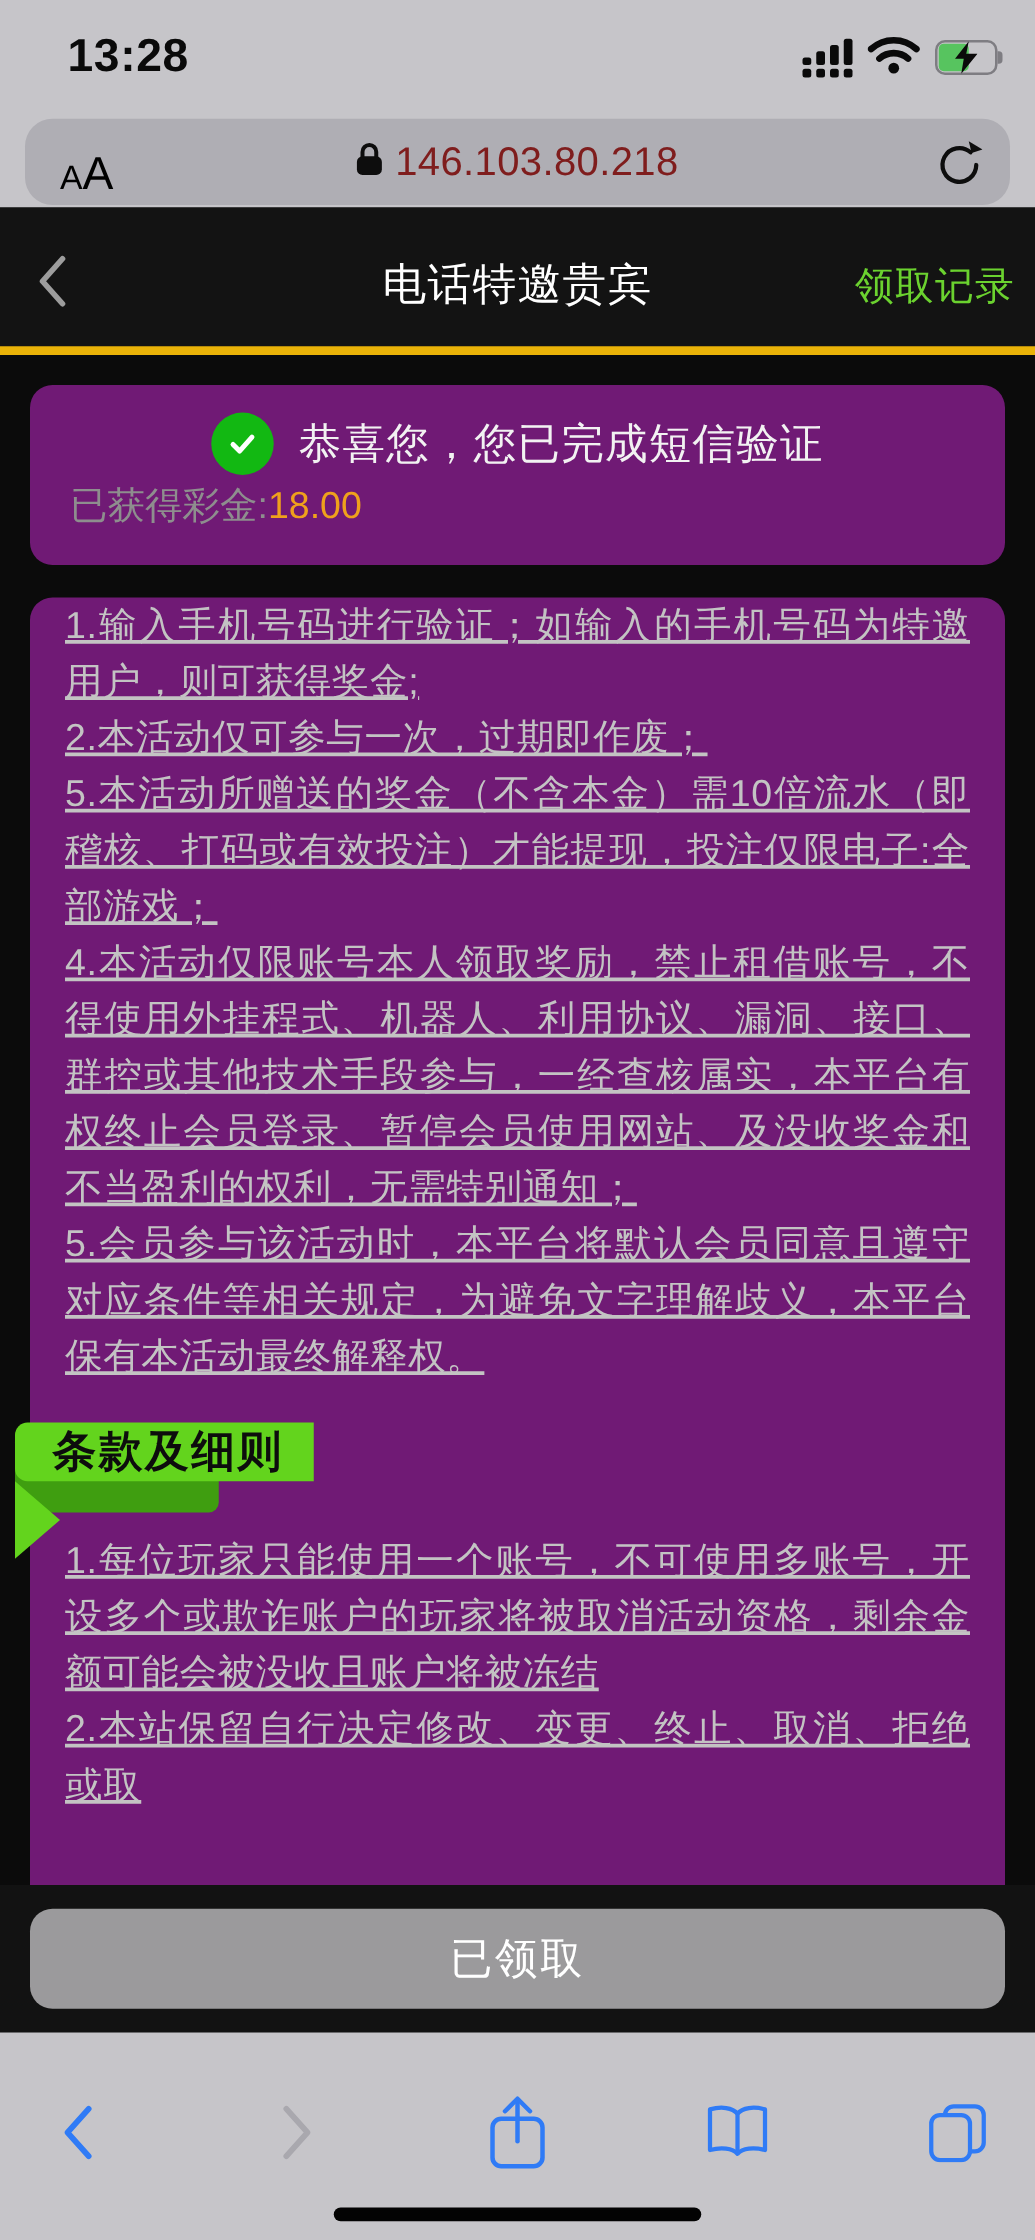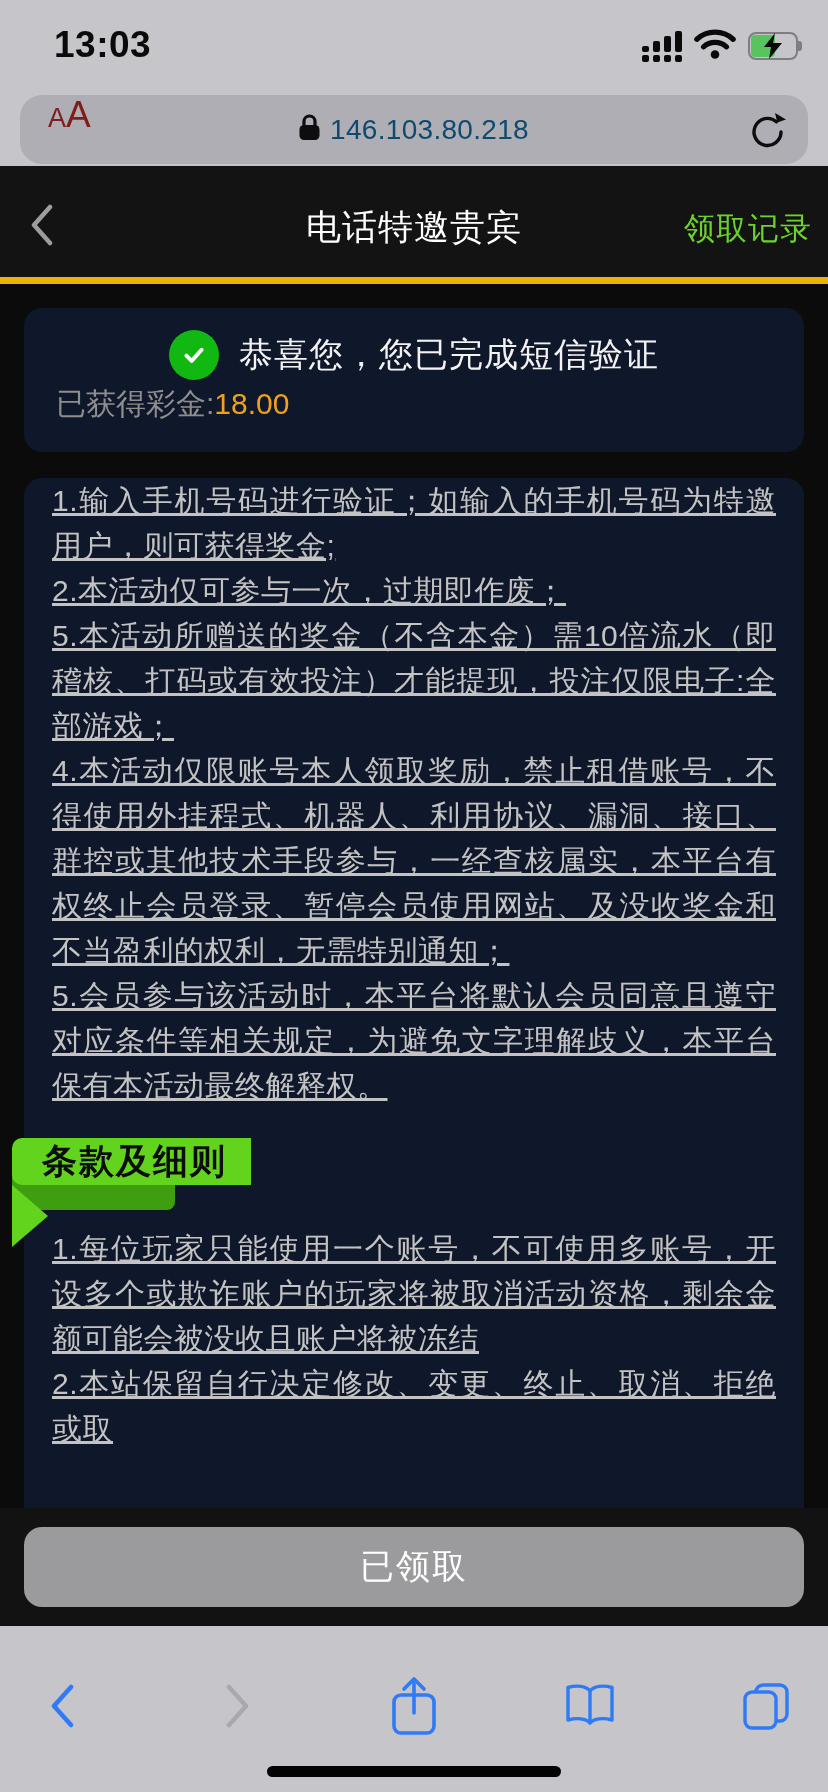"13:03" div.time { text: 13:03 -> 13:28 }
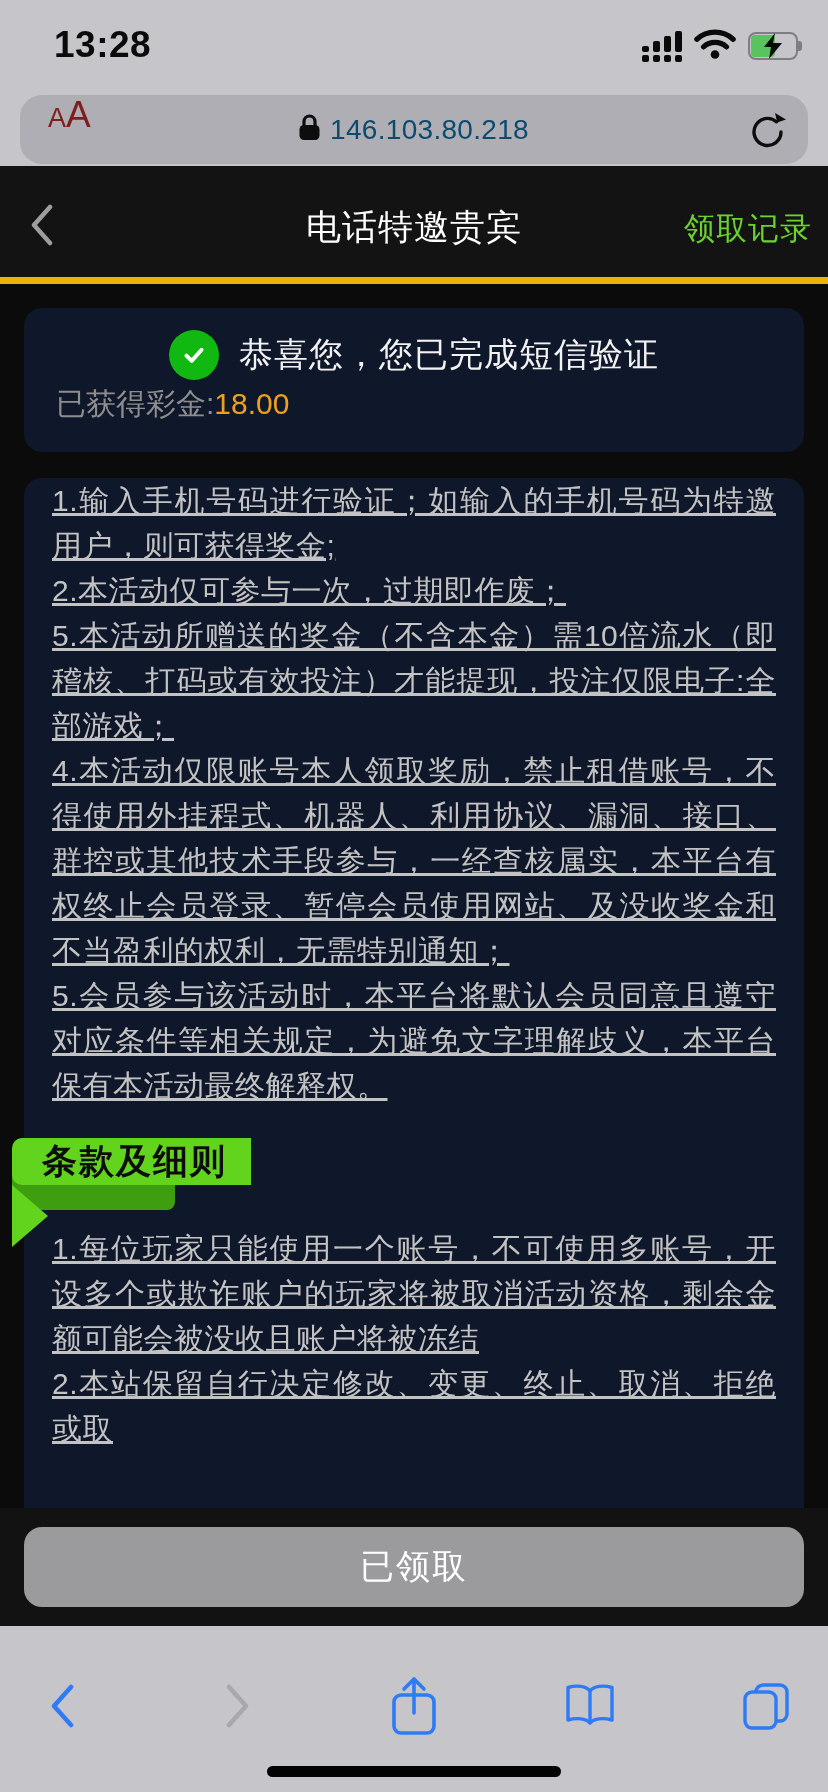"AA" .aa-btn { color: #7f1d1d -> #000000; top: 0 -> 24px }
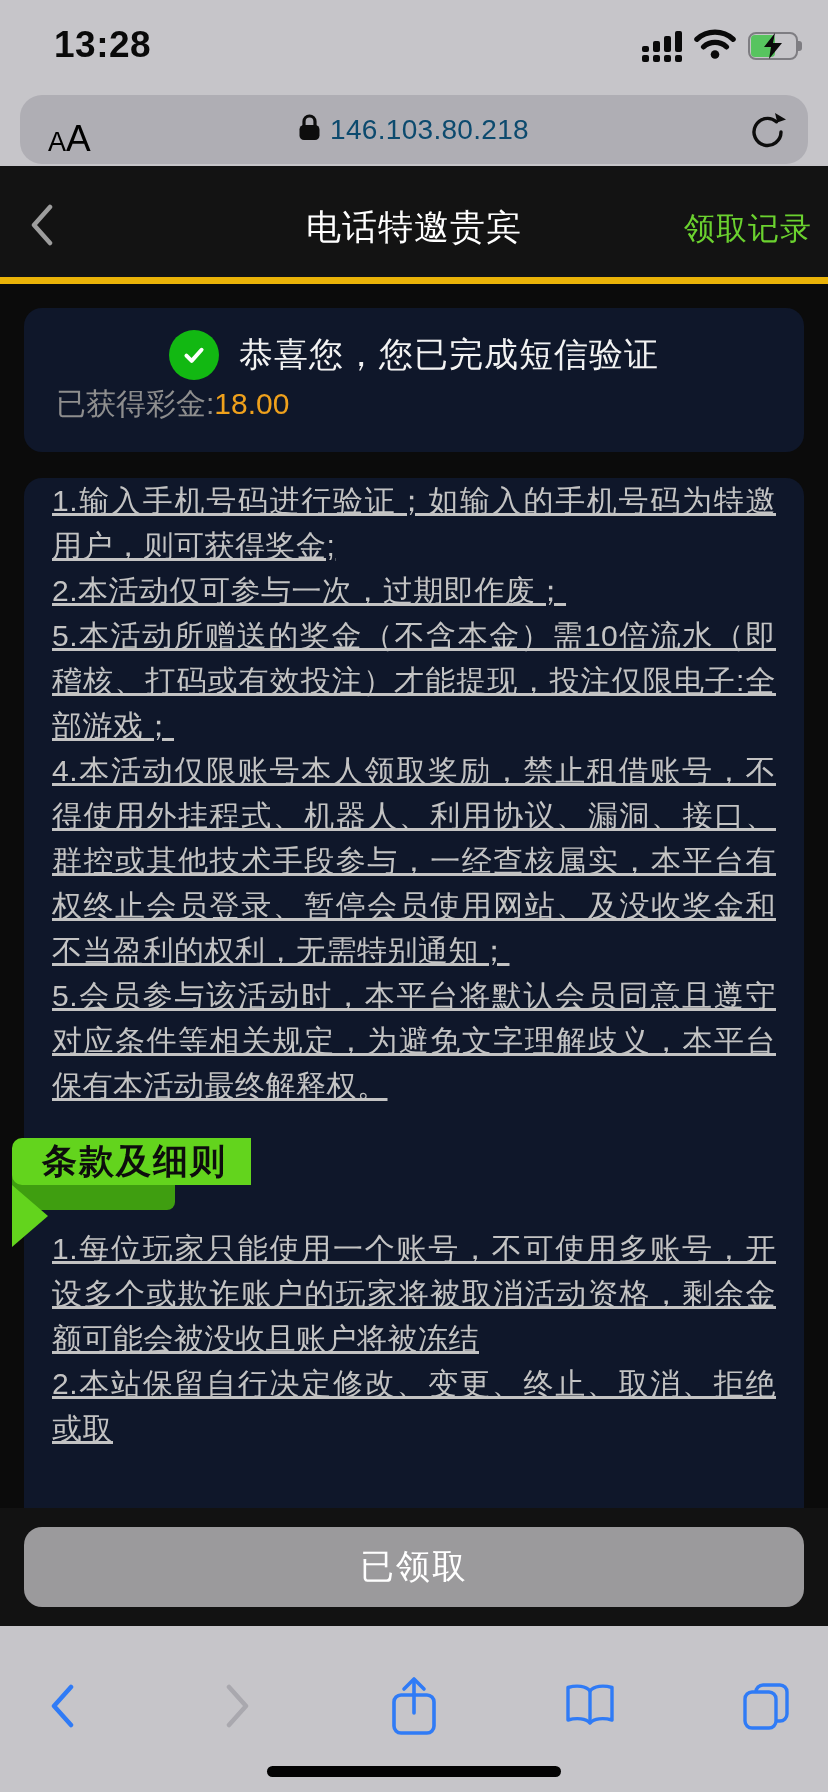"146.103.80.218" .url-text { color: #0c4a6e -> #7f1d1d; font-size: 28px -> 32px }
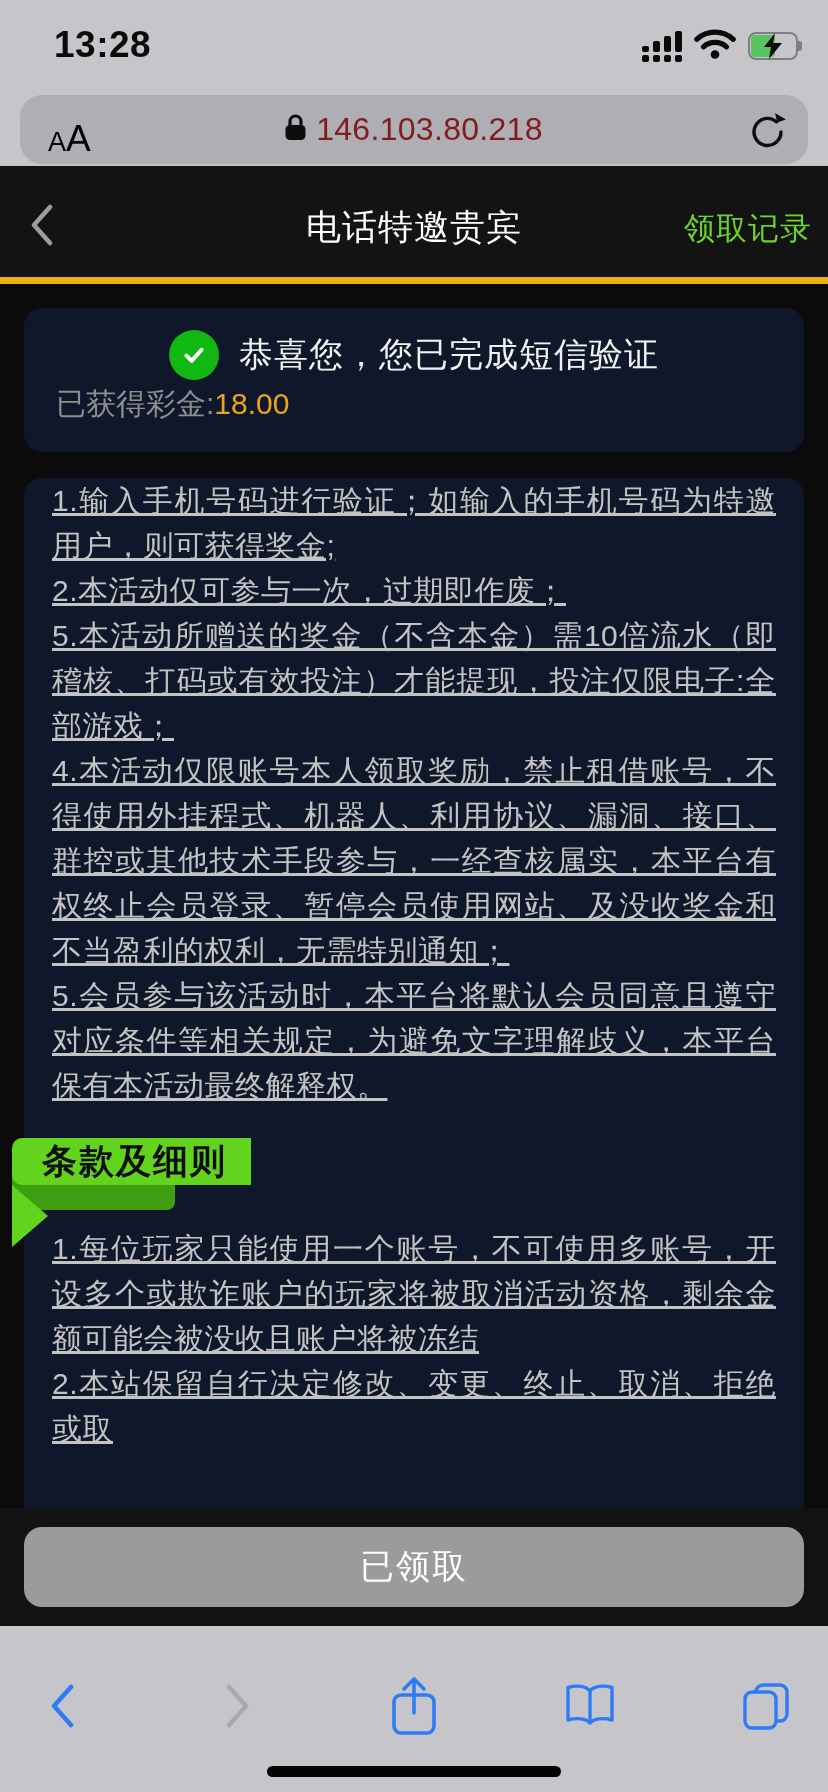"恭喜您，您已完成短信验证" .card { background: #0f172a -> #701a75 }
